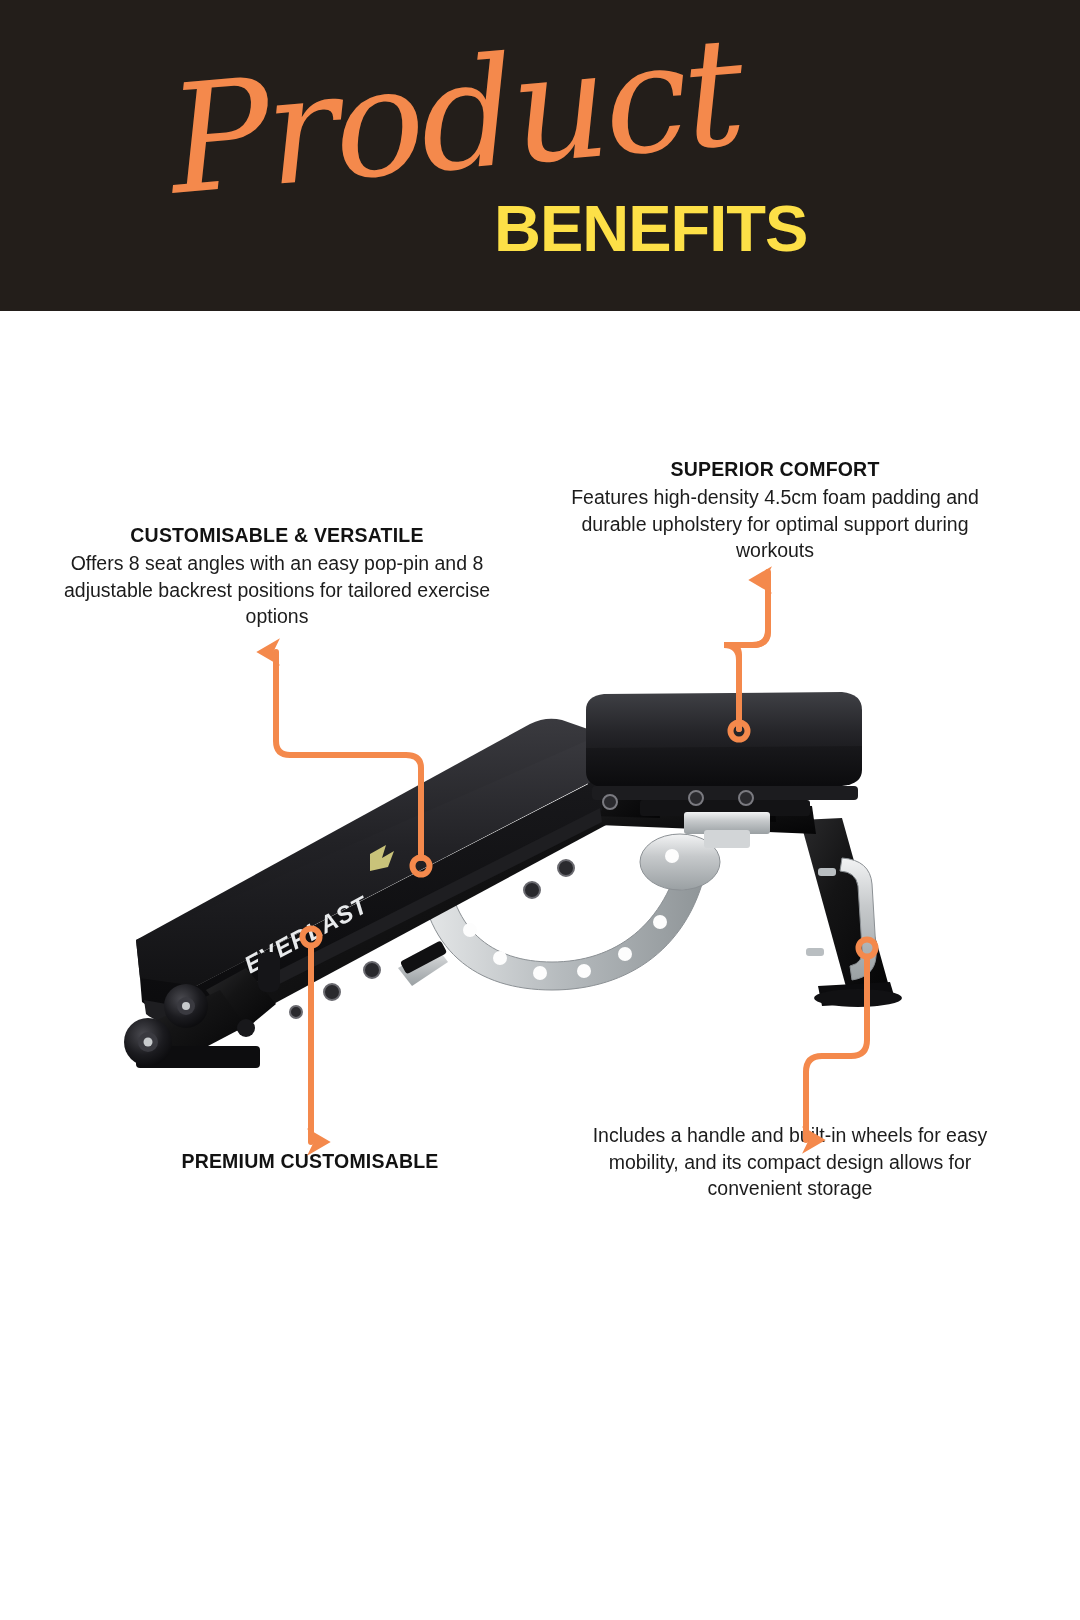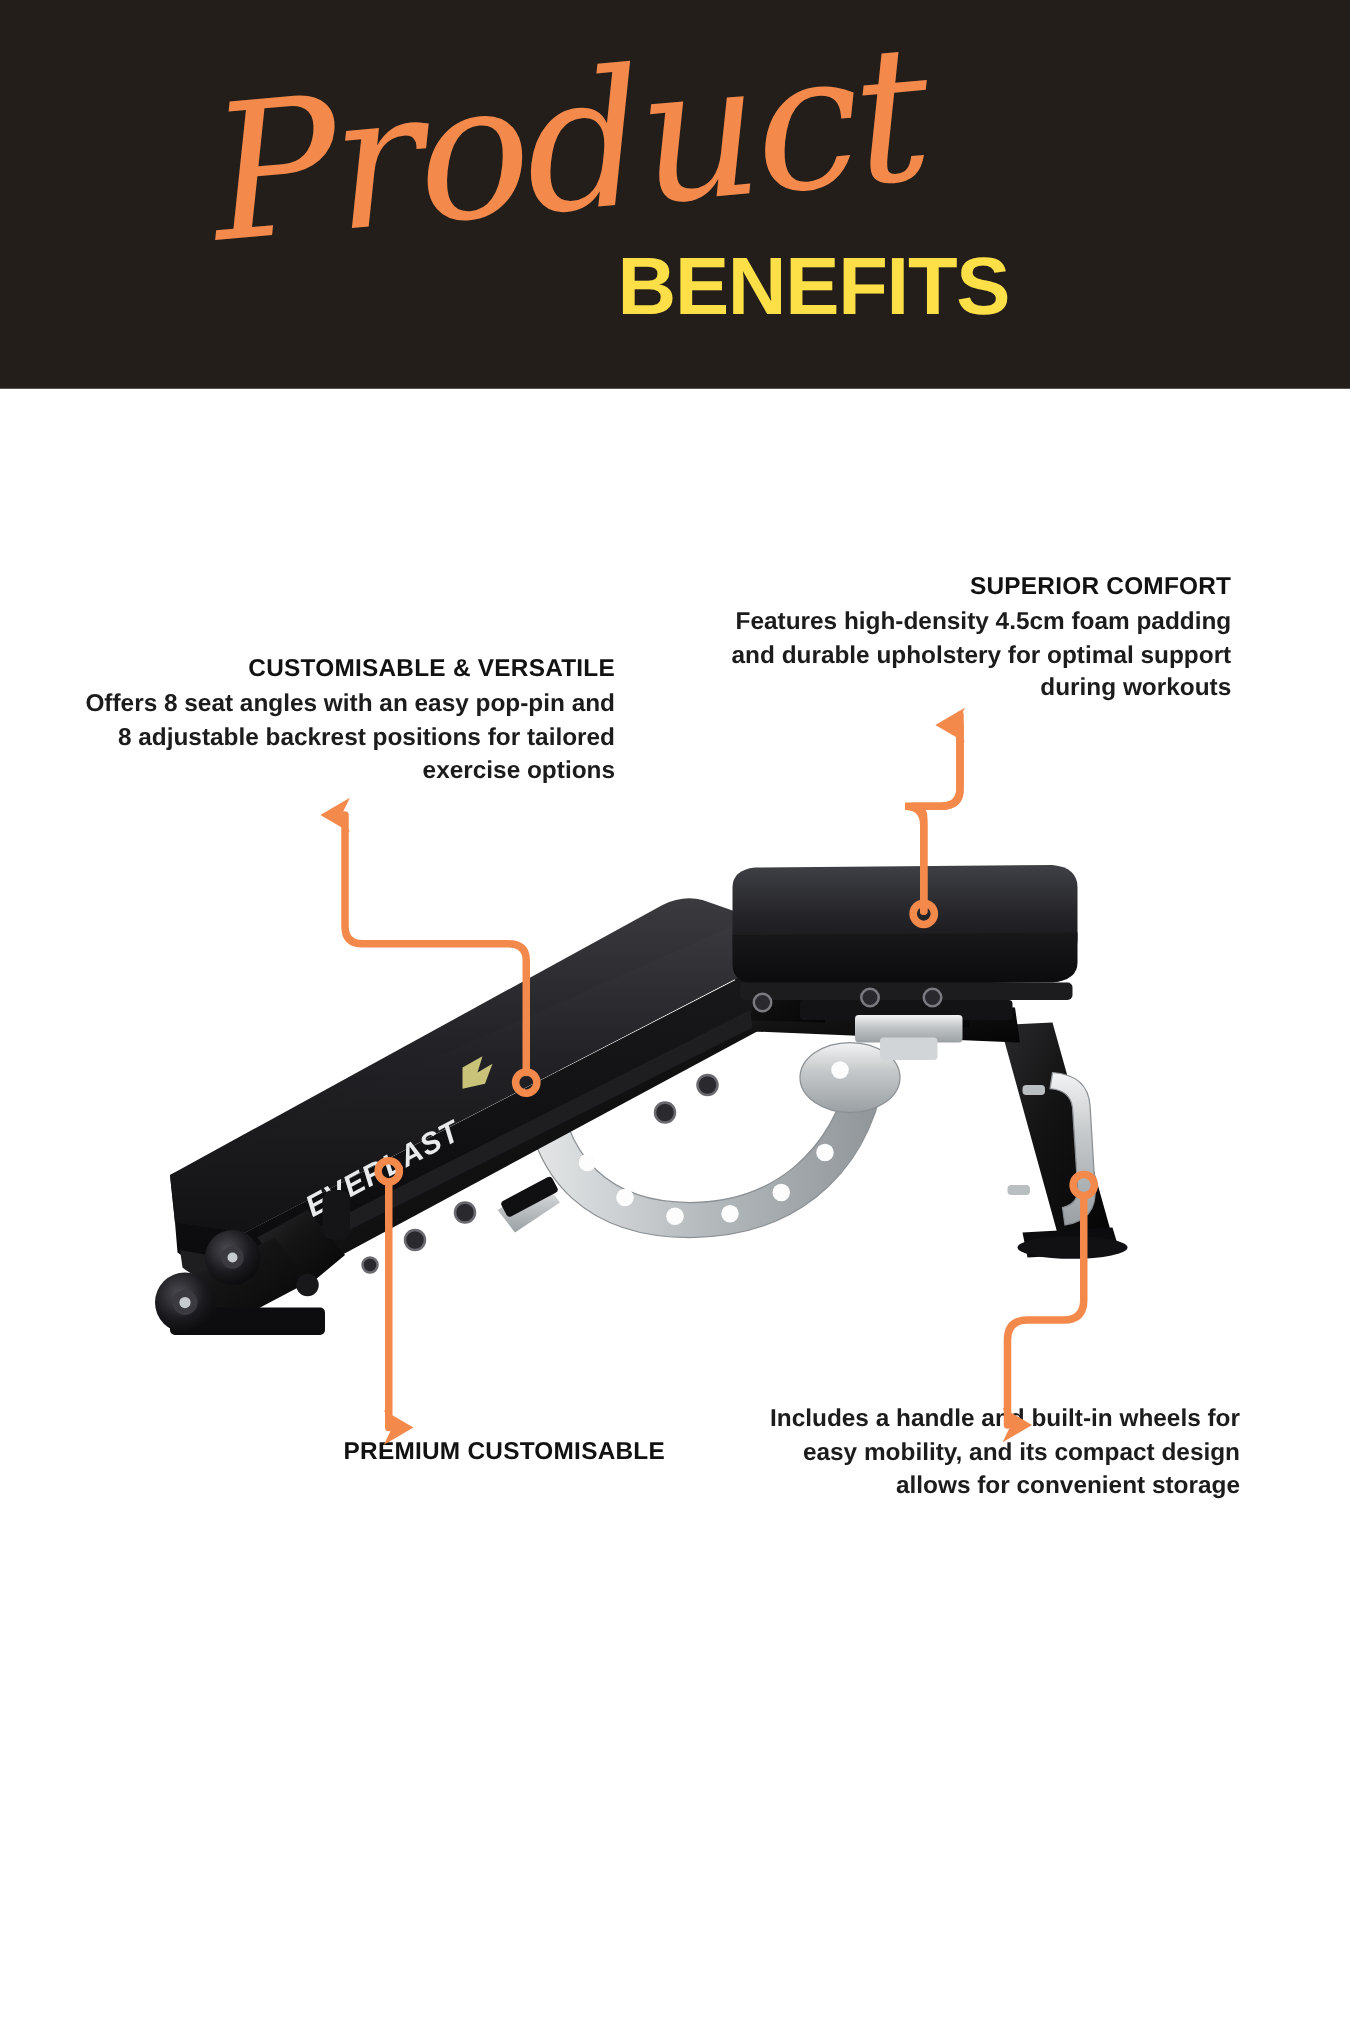"SUPERIOR COMFORT" .callout { text-align: right -> center }
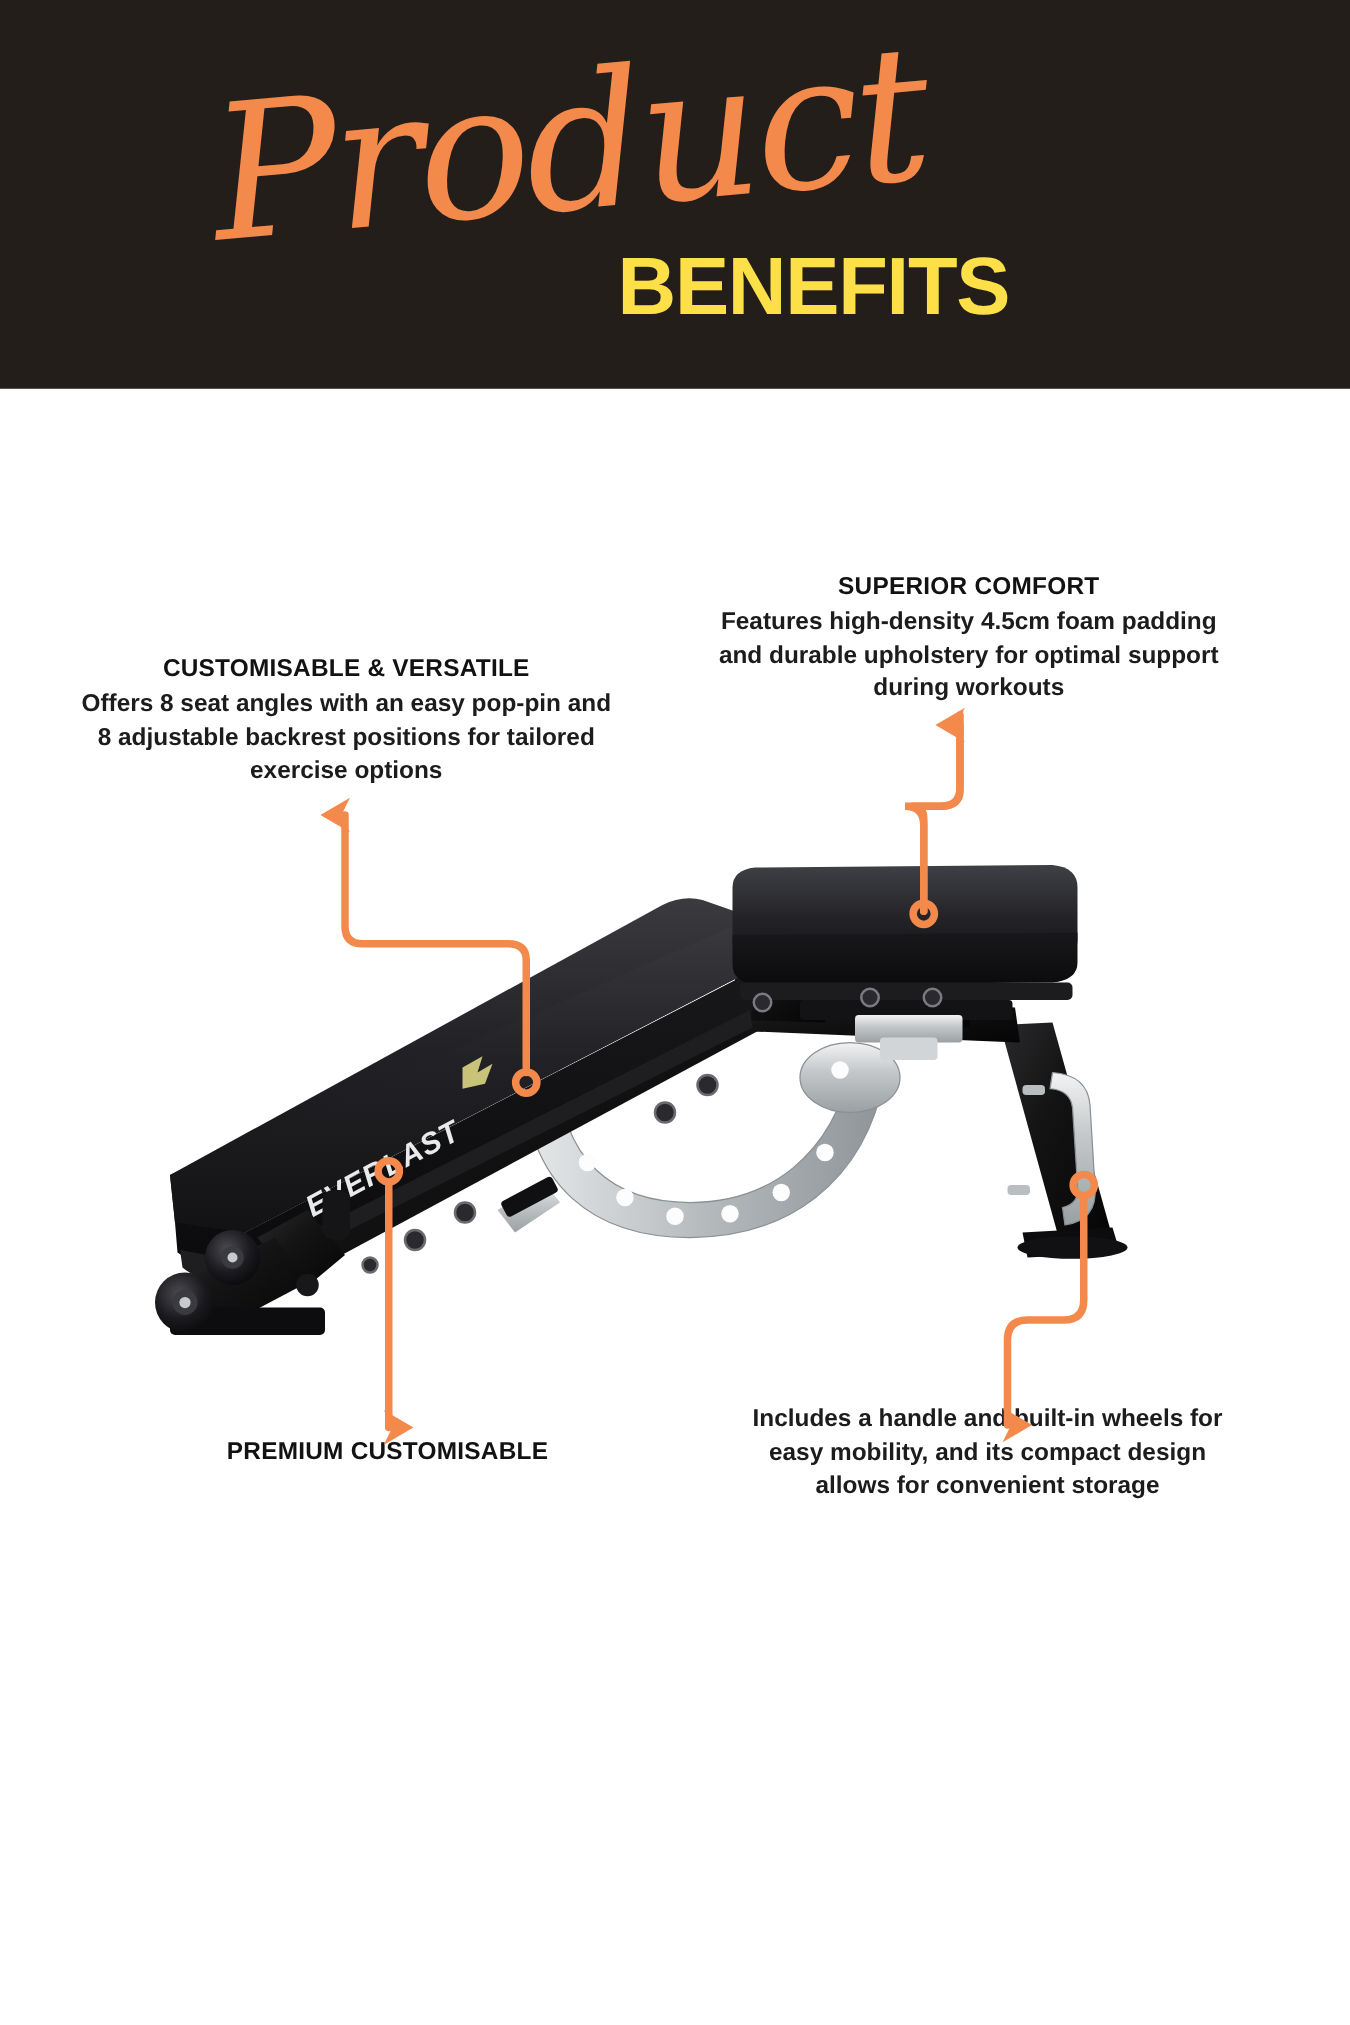"Features high-density 4.5cm foam padding" .callout .c-body { font-weight: 700 -> 400 }
